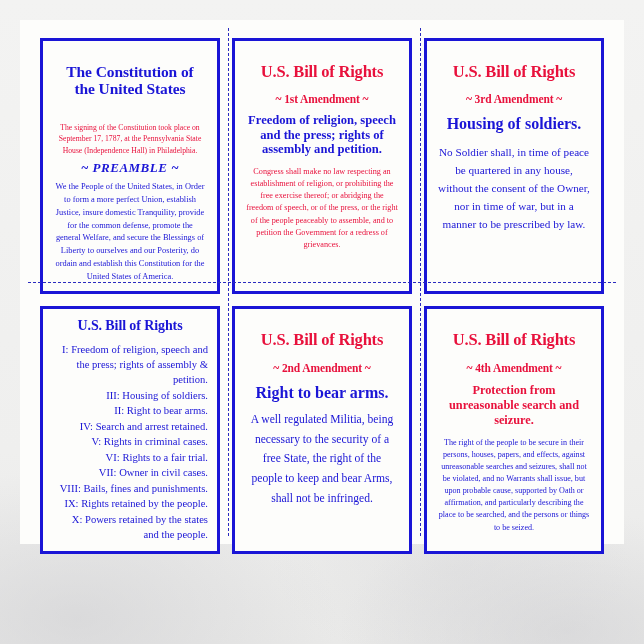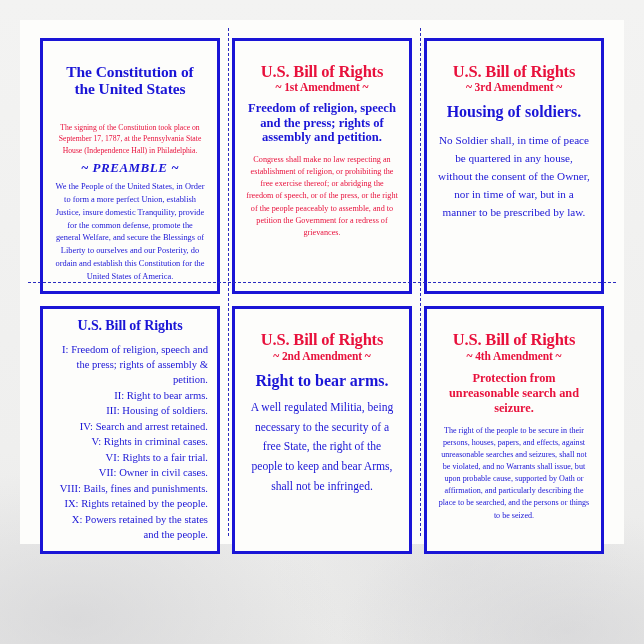"~ 1st Amendment ~" .subtitle-red { margin-top: 0 -> 12px }
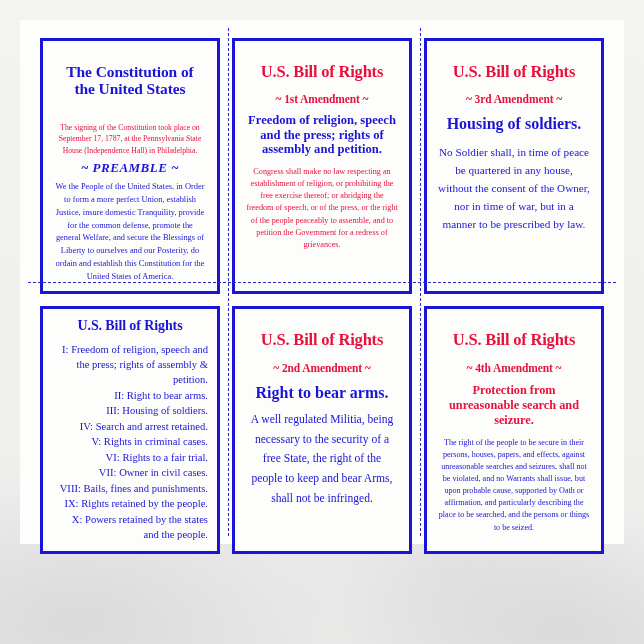"II: Right to bear arms." div { order: before "III: Housing of soldiers." -> after "III: Housing of soldiers." }
